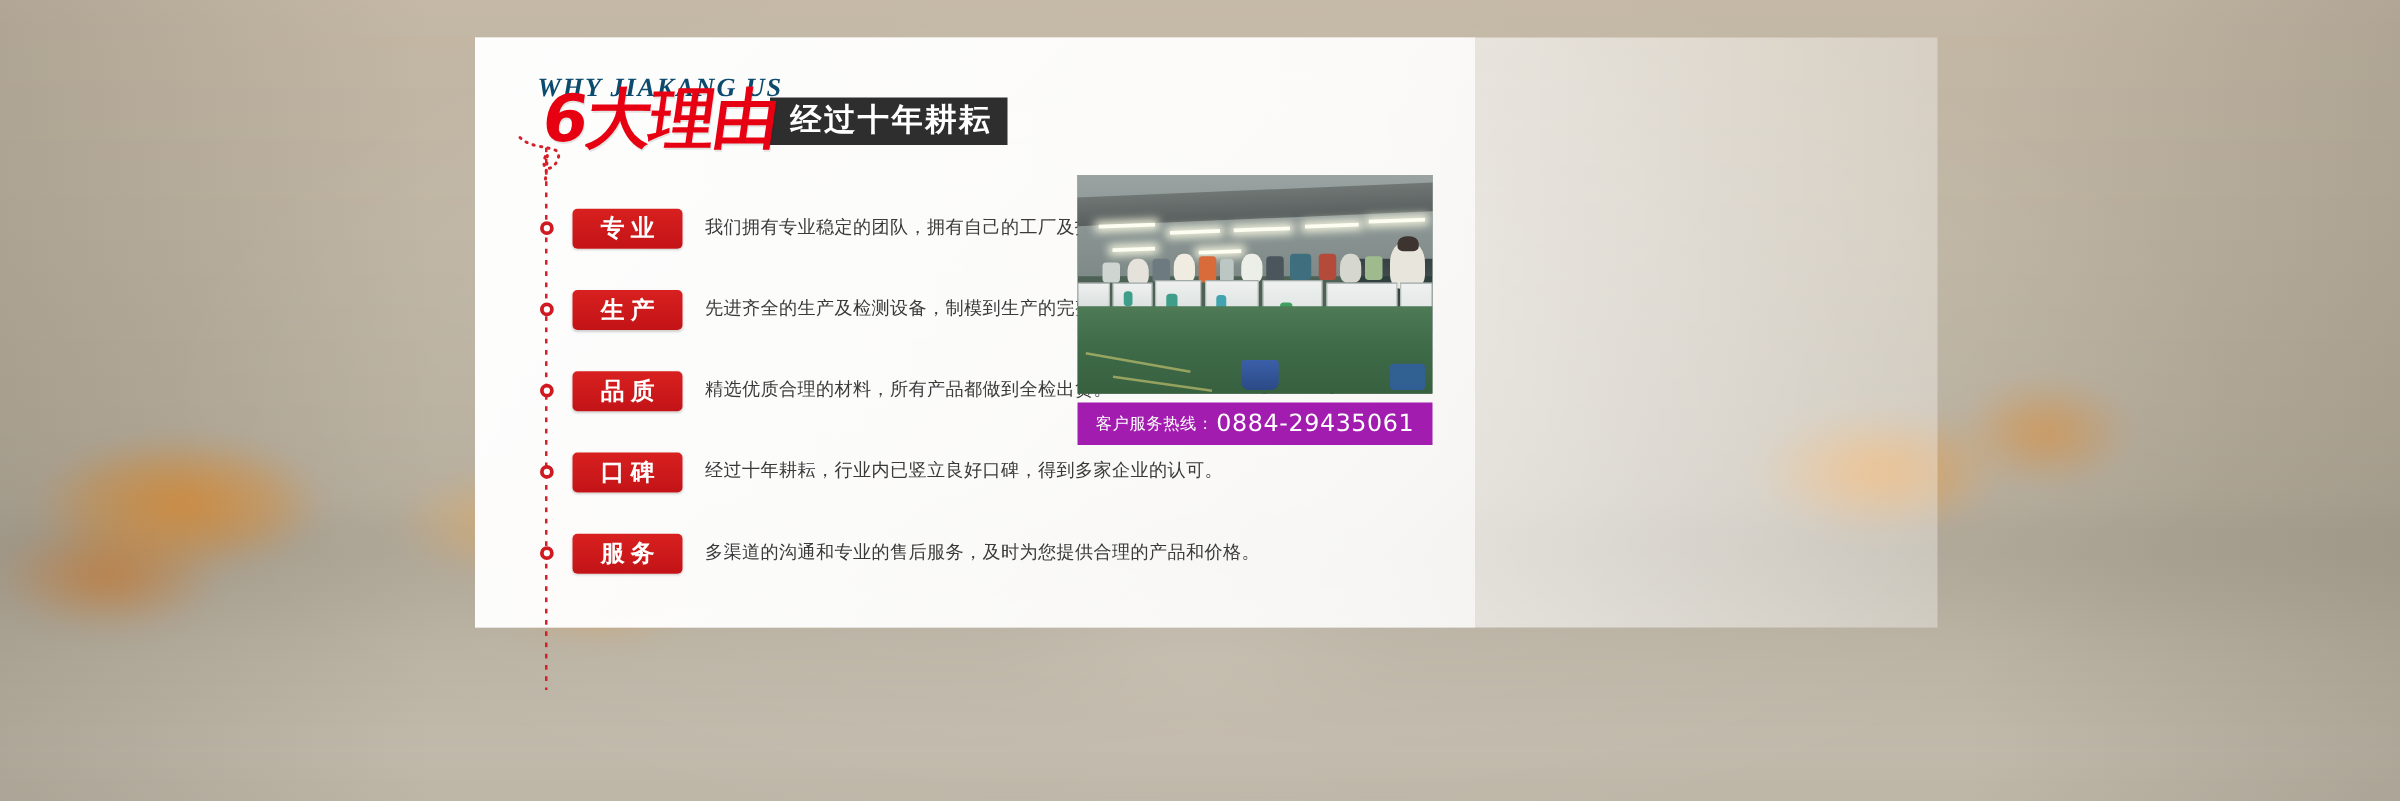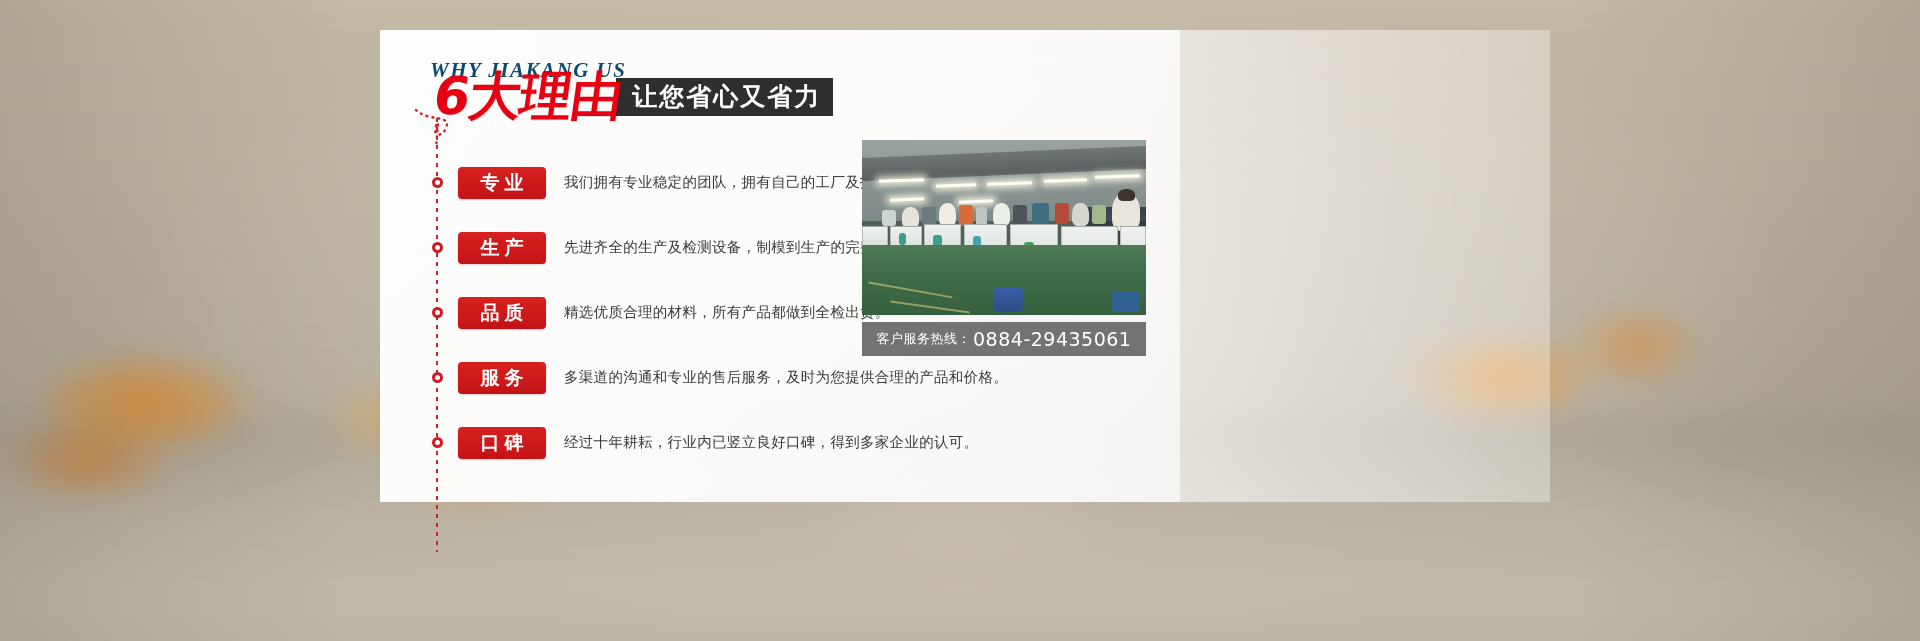"让您省心又省力" span.h-tag { text: 让您省心又省力 -> 经过十年耕耘 }
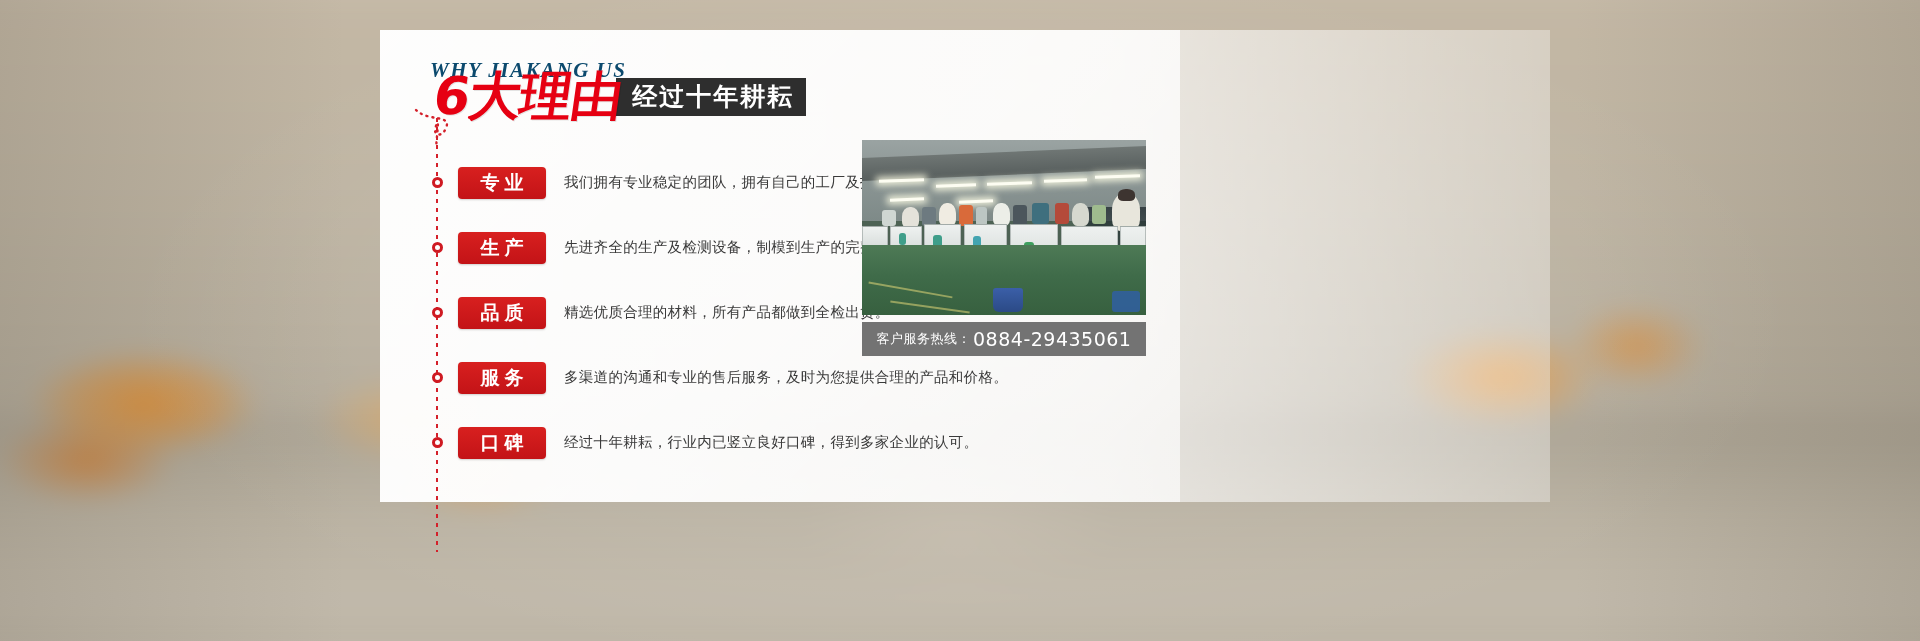"客户服务热线：" #hotline { background: #737373 -> #a21caf }
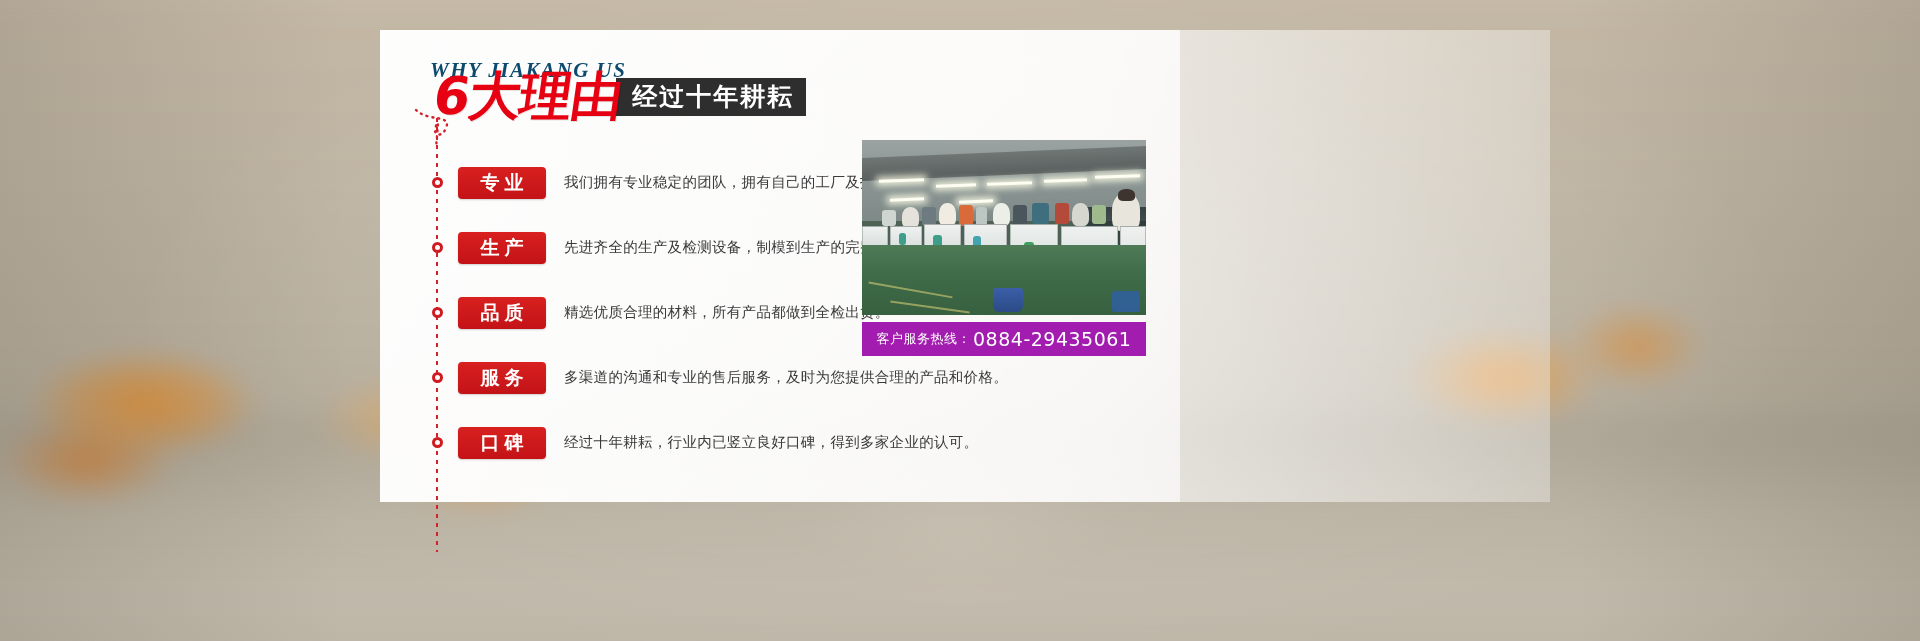"服务" div.reason { order: before "口碑" -> after "口碑" }
